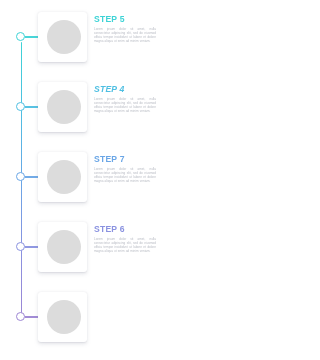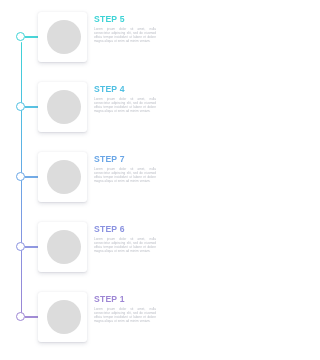"STEP 4" div.step-title { font-style: none -> italic }
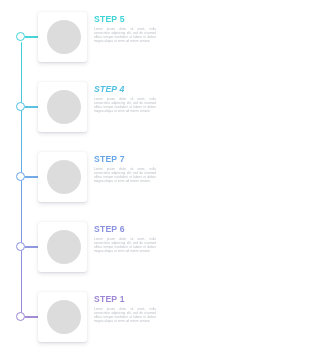"STEP 1" div.text-block { html: <div> <div>STEP 1</div> <p>Lorem ipsum dolor sit amet, nulla consectetur adipiscing elit, sed do eiusmod officia tempor incididunt ut labore et dolore magna aliqua ut enim ad minim veniam.</p> </div> -> none }
